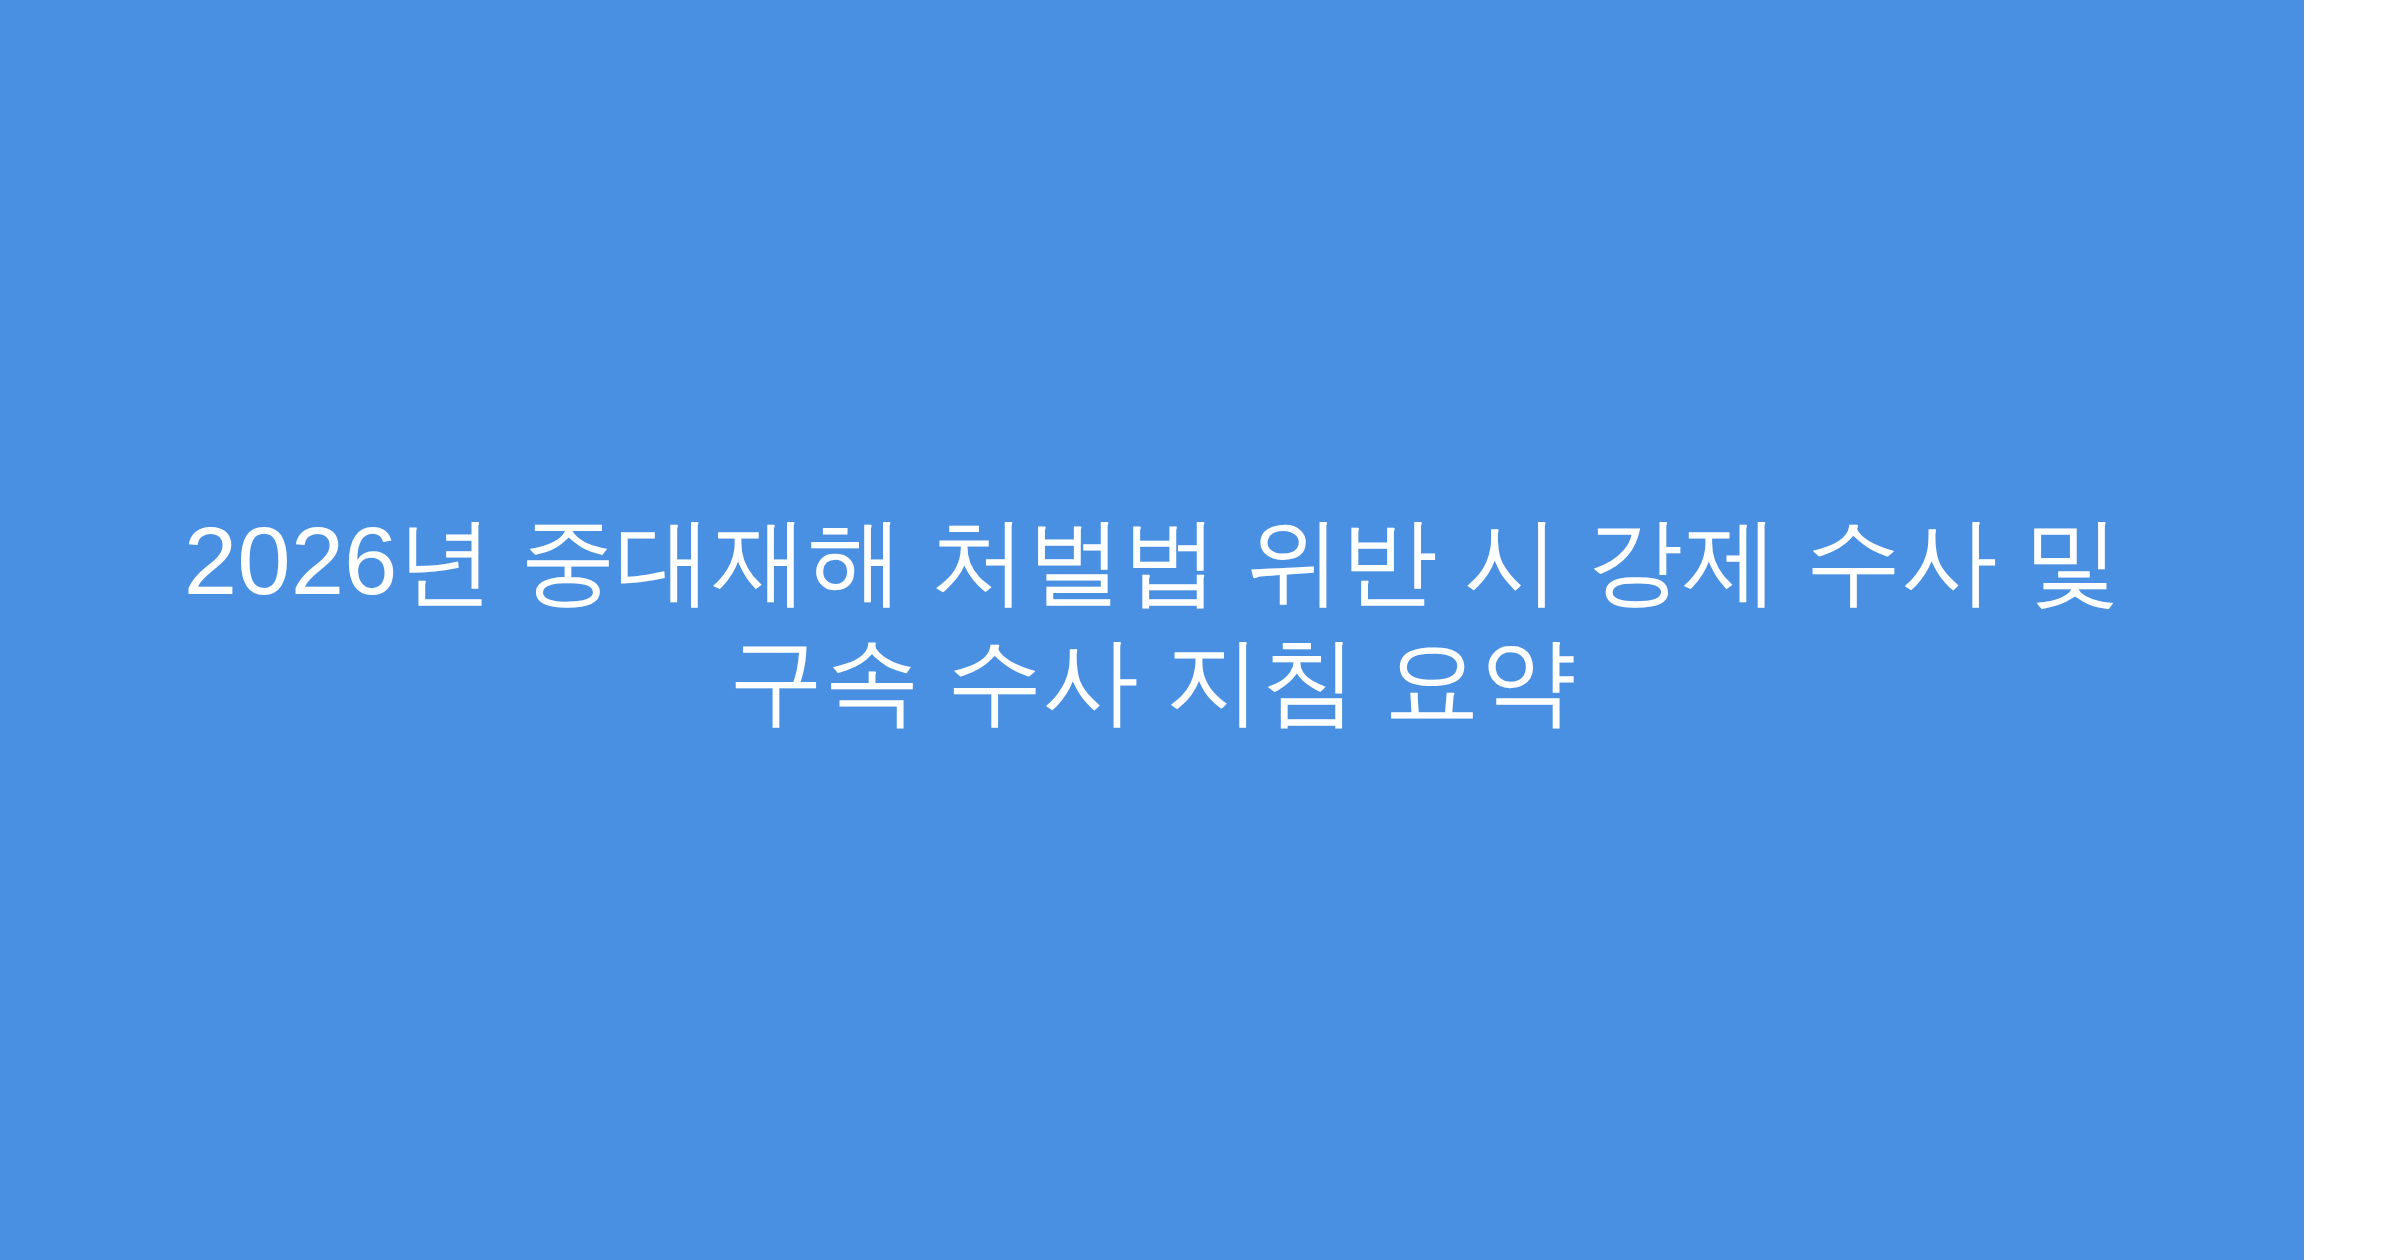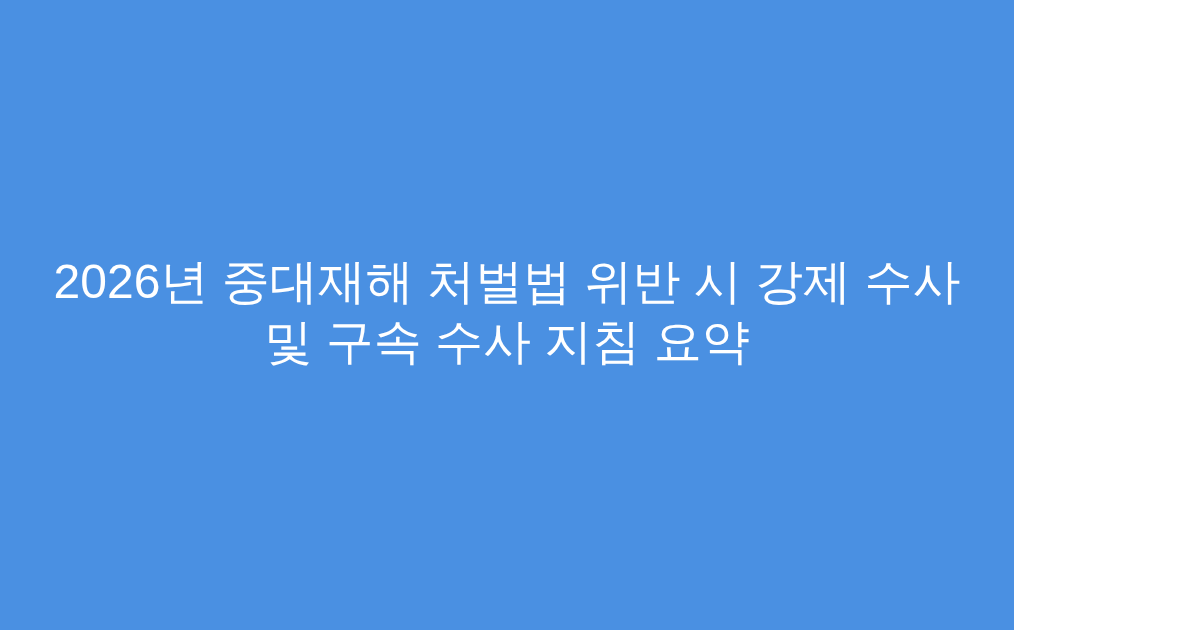"2026년 중대재해 처벌법 위반 시" #og-card { width: 1014px -> 1152px }
